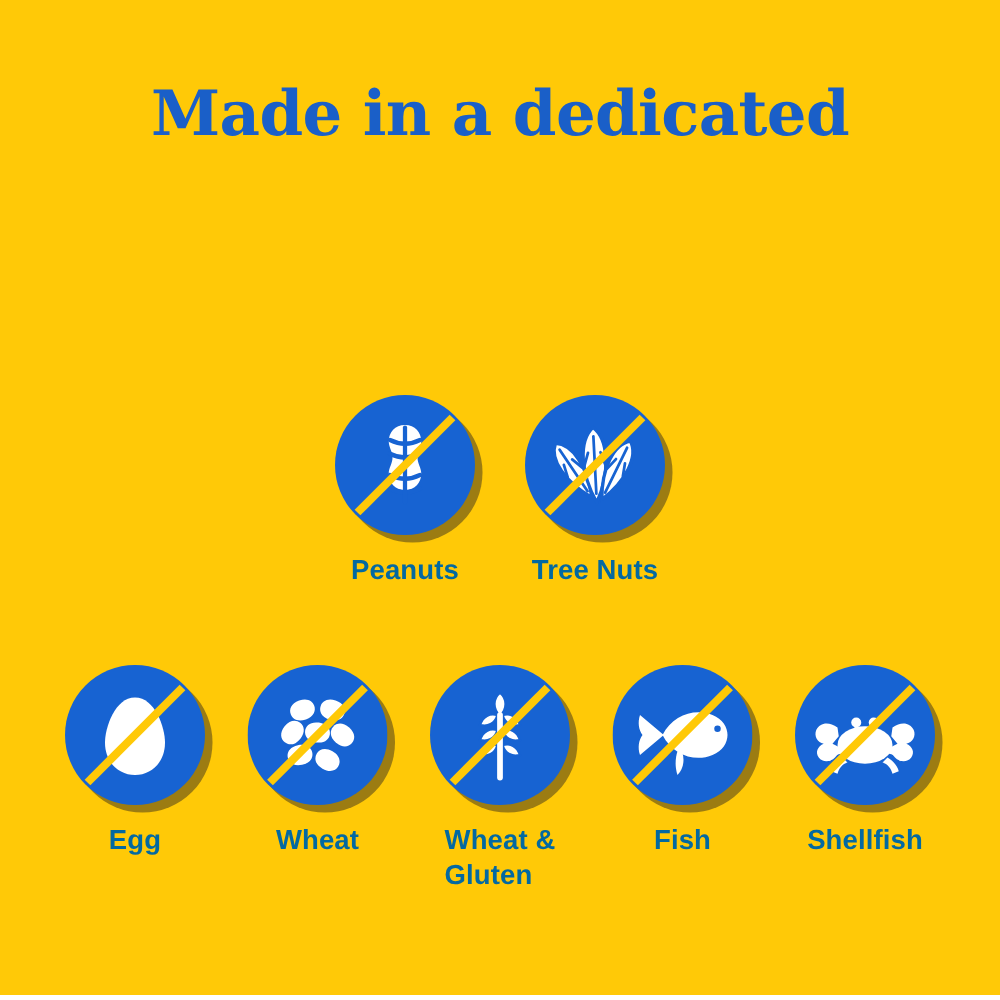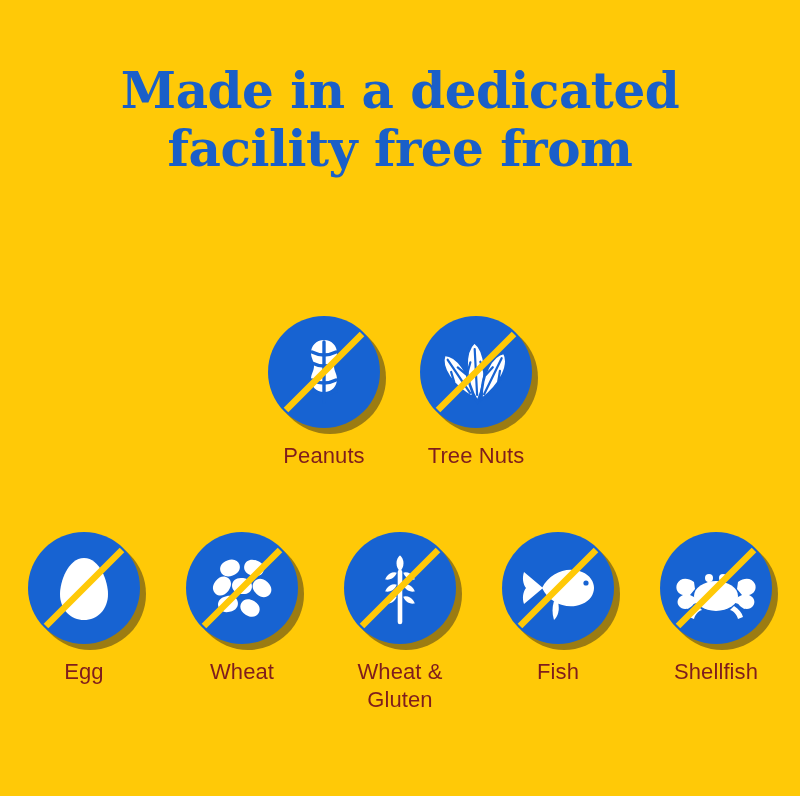"facility free from" span.hl { html: <span>facility free from</span> -> none }
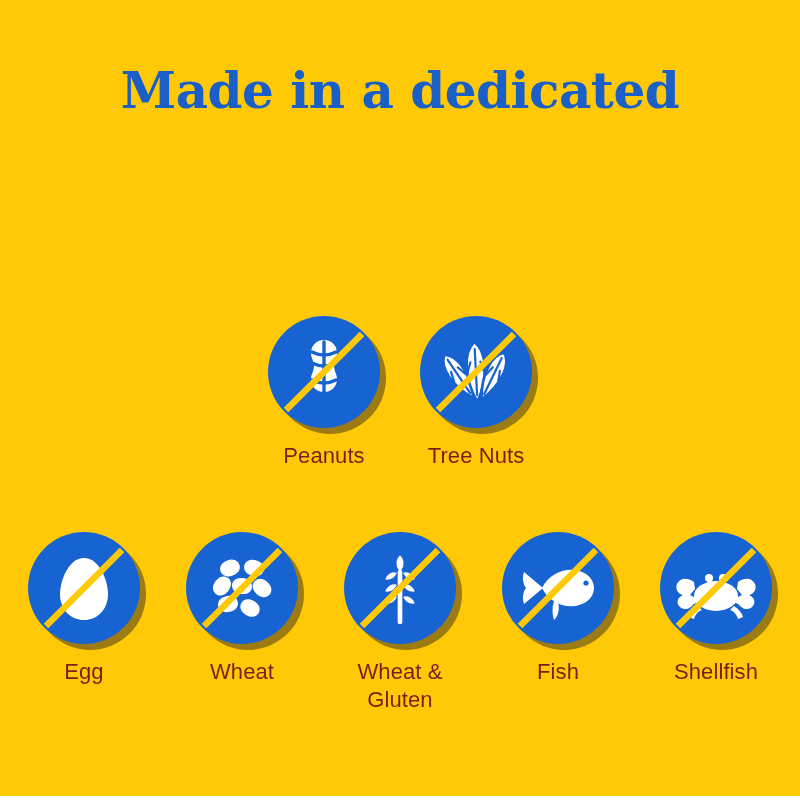"Peanuts" .label { color: #7f1d1d -> #0369a1; font-weight: 400 -> 700; text-align: center -> none }
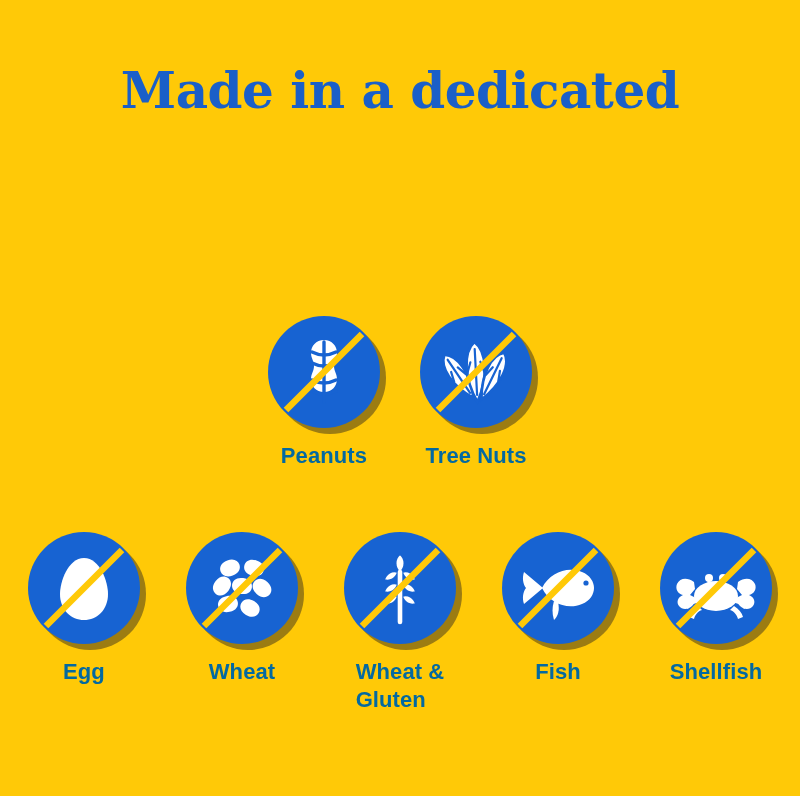"Egg" #row-2 { gap: 12px -> none }
